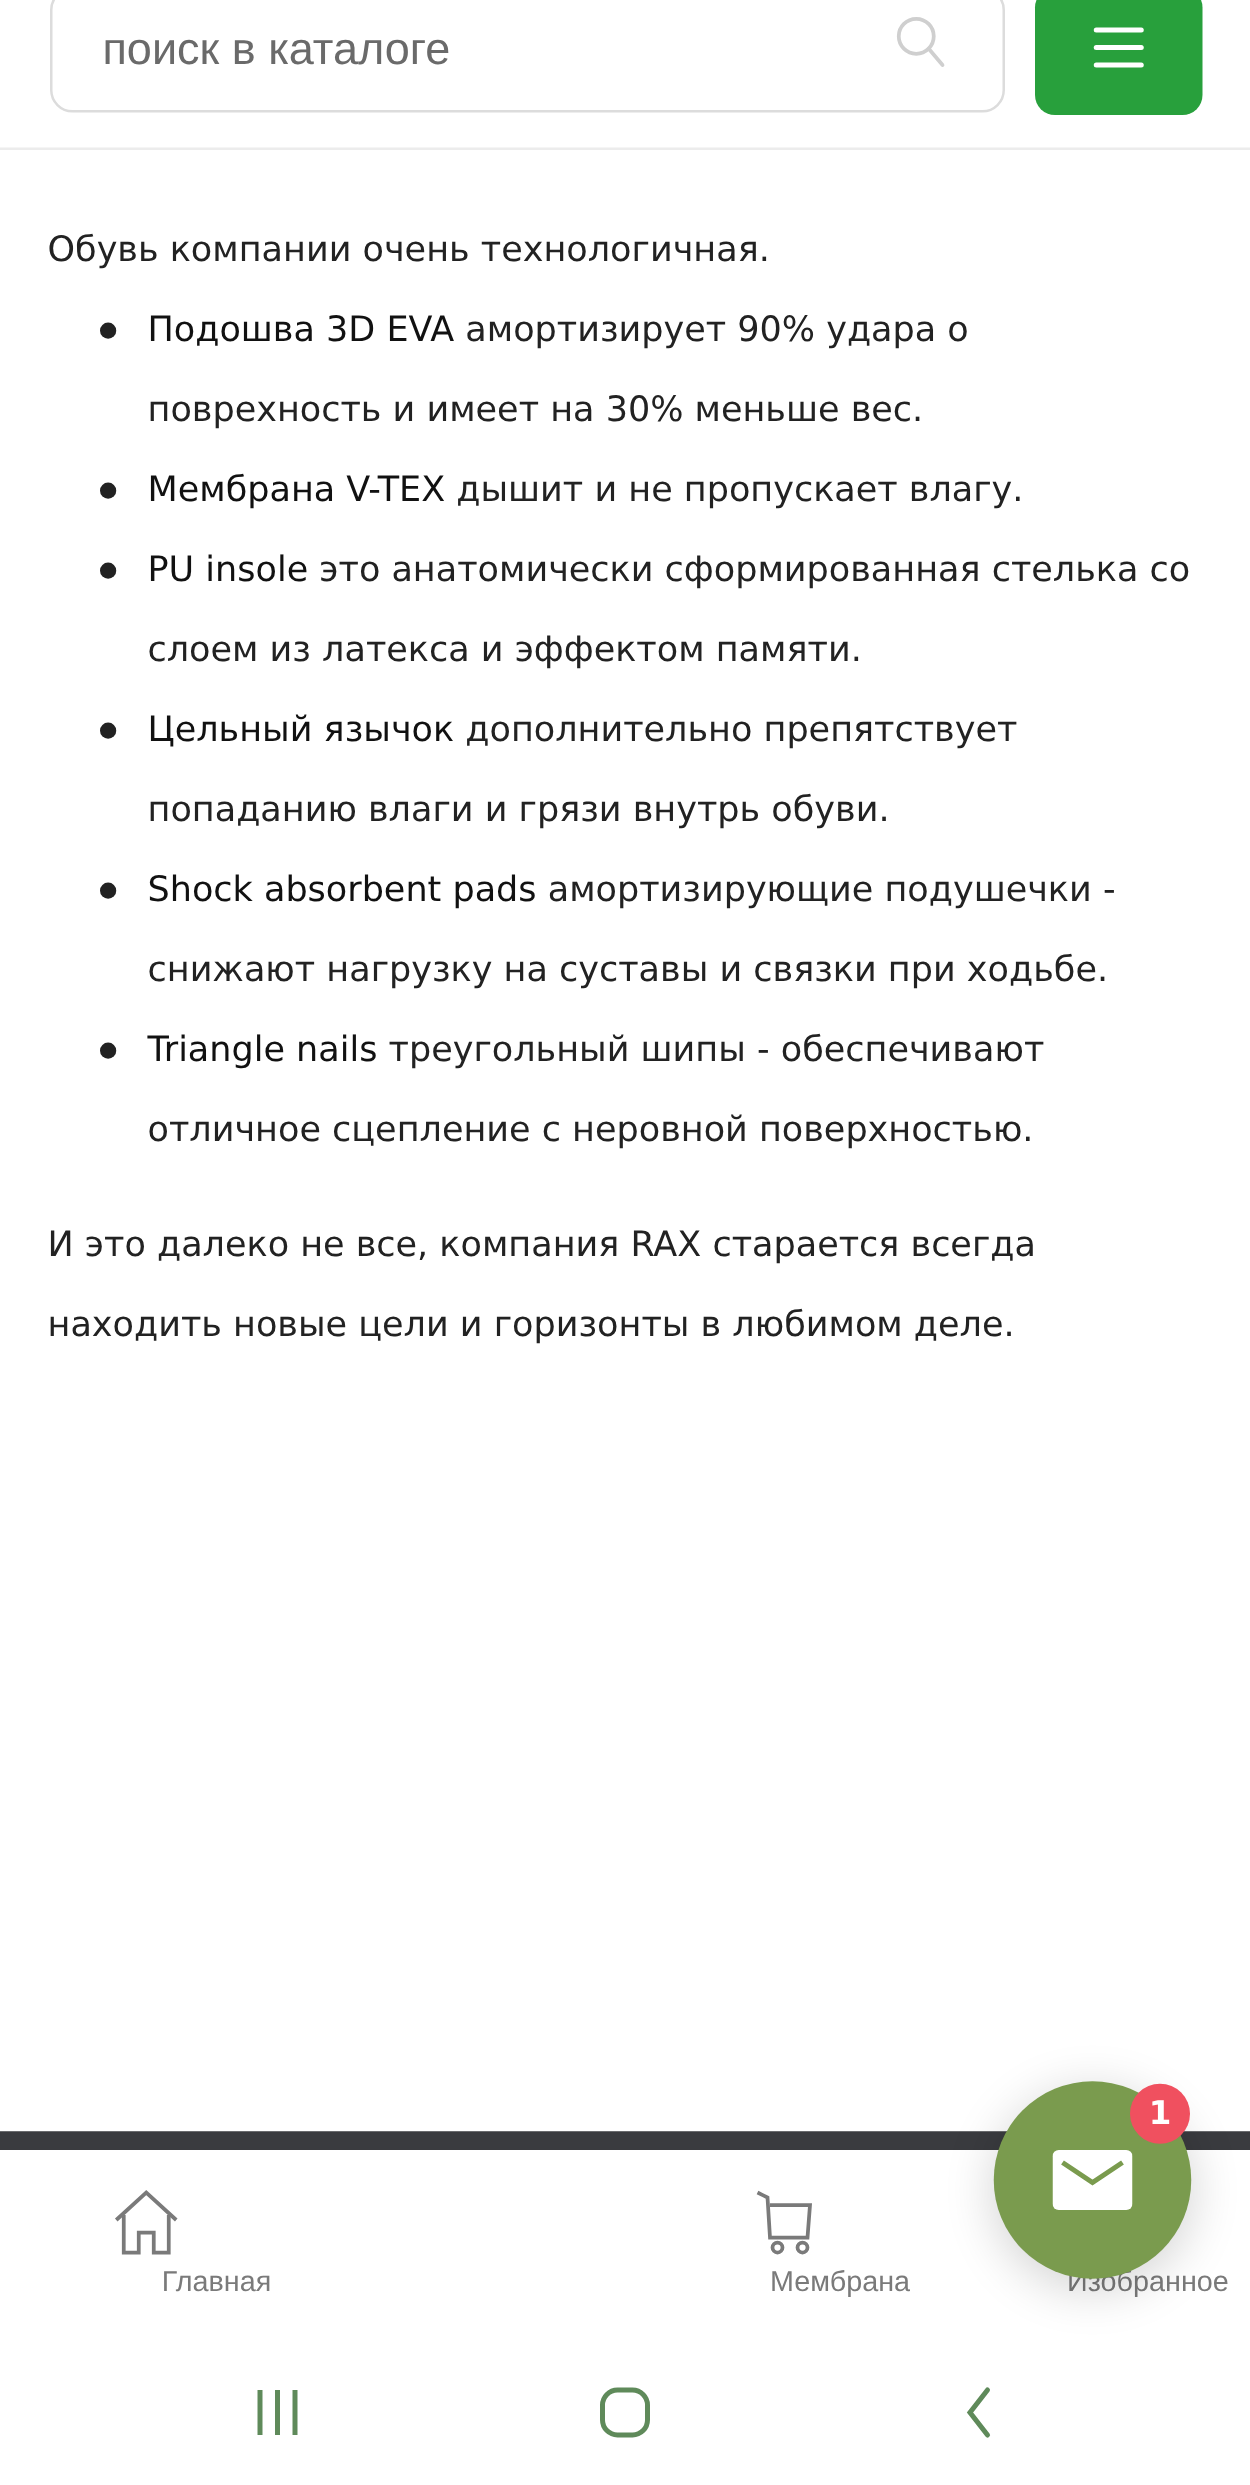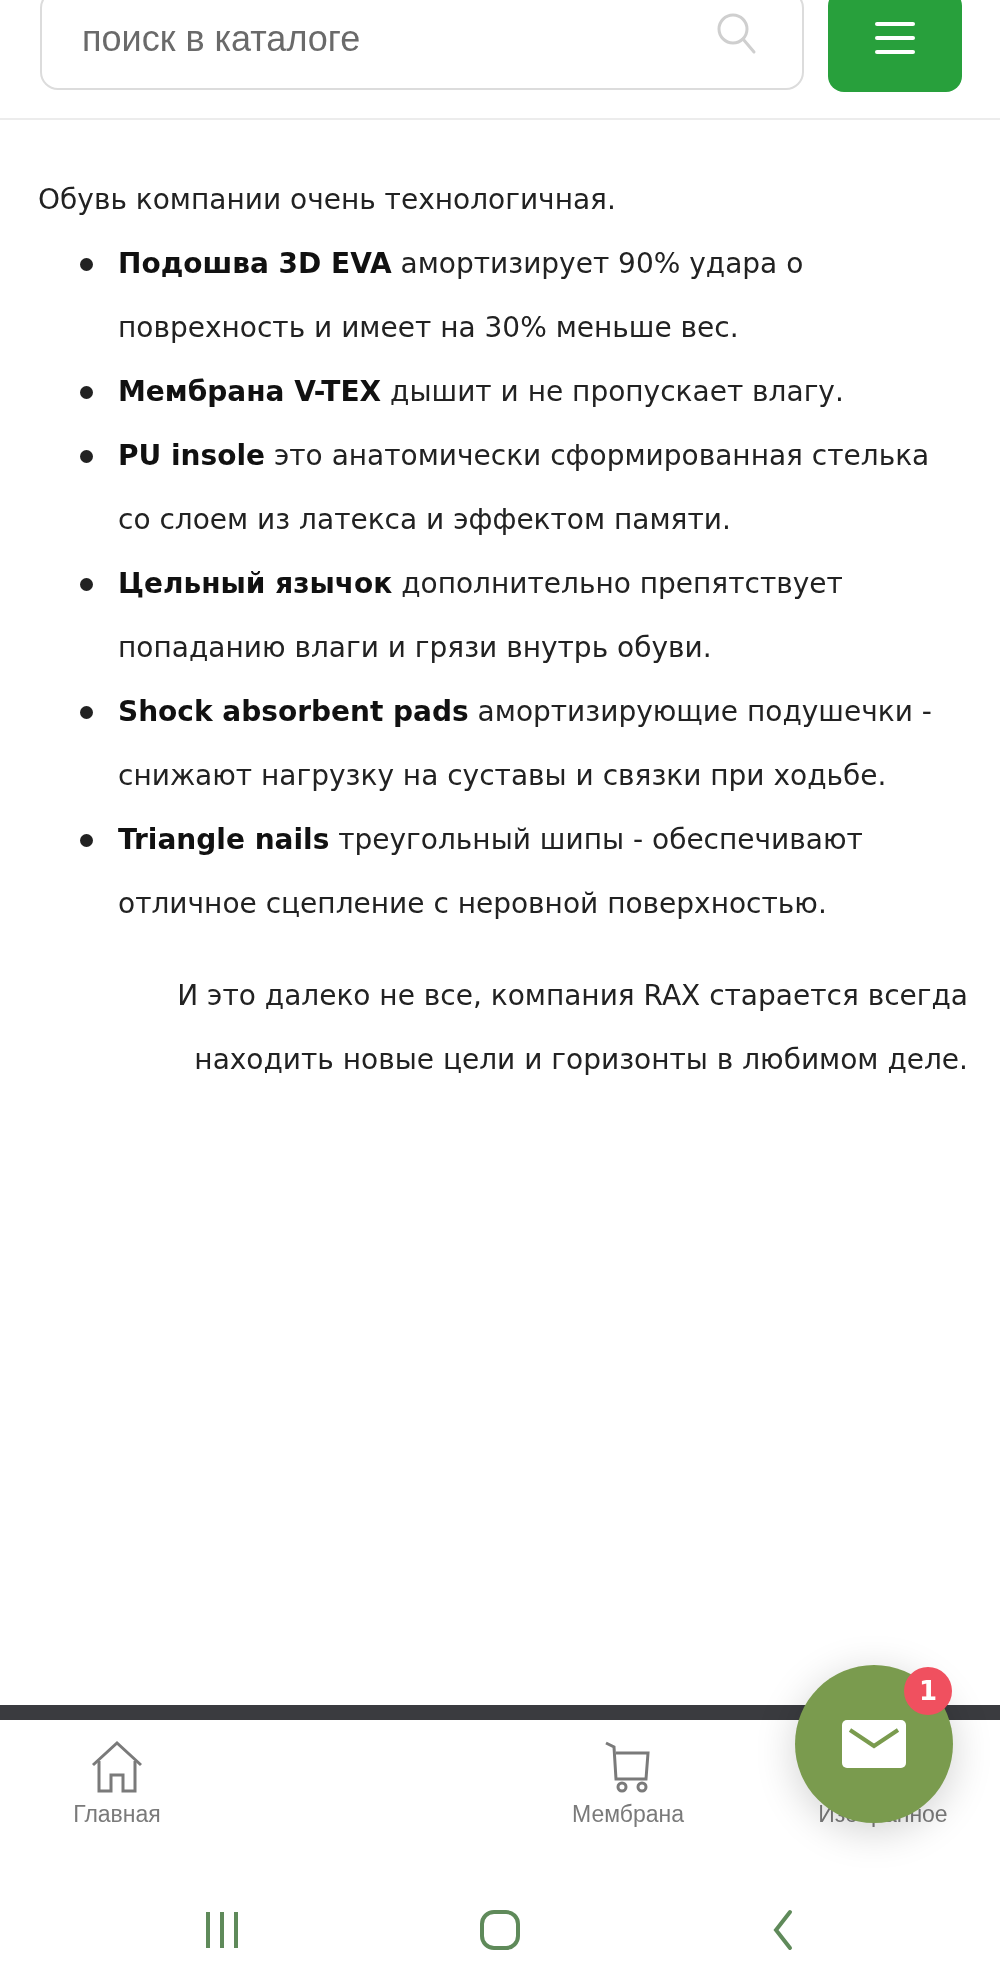"Подошва 3D EVA" .content b { font-weight: bold -> normal }
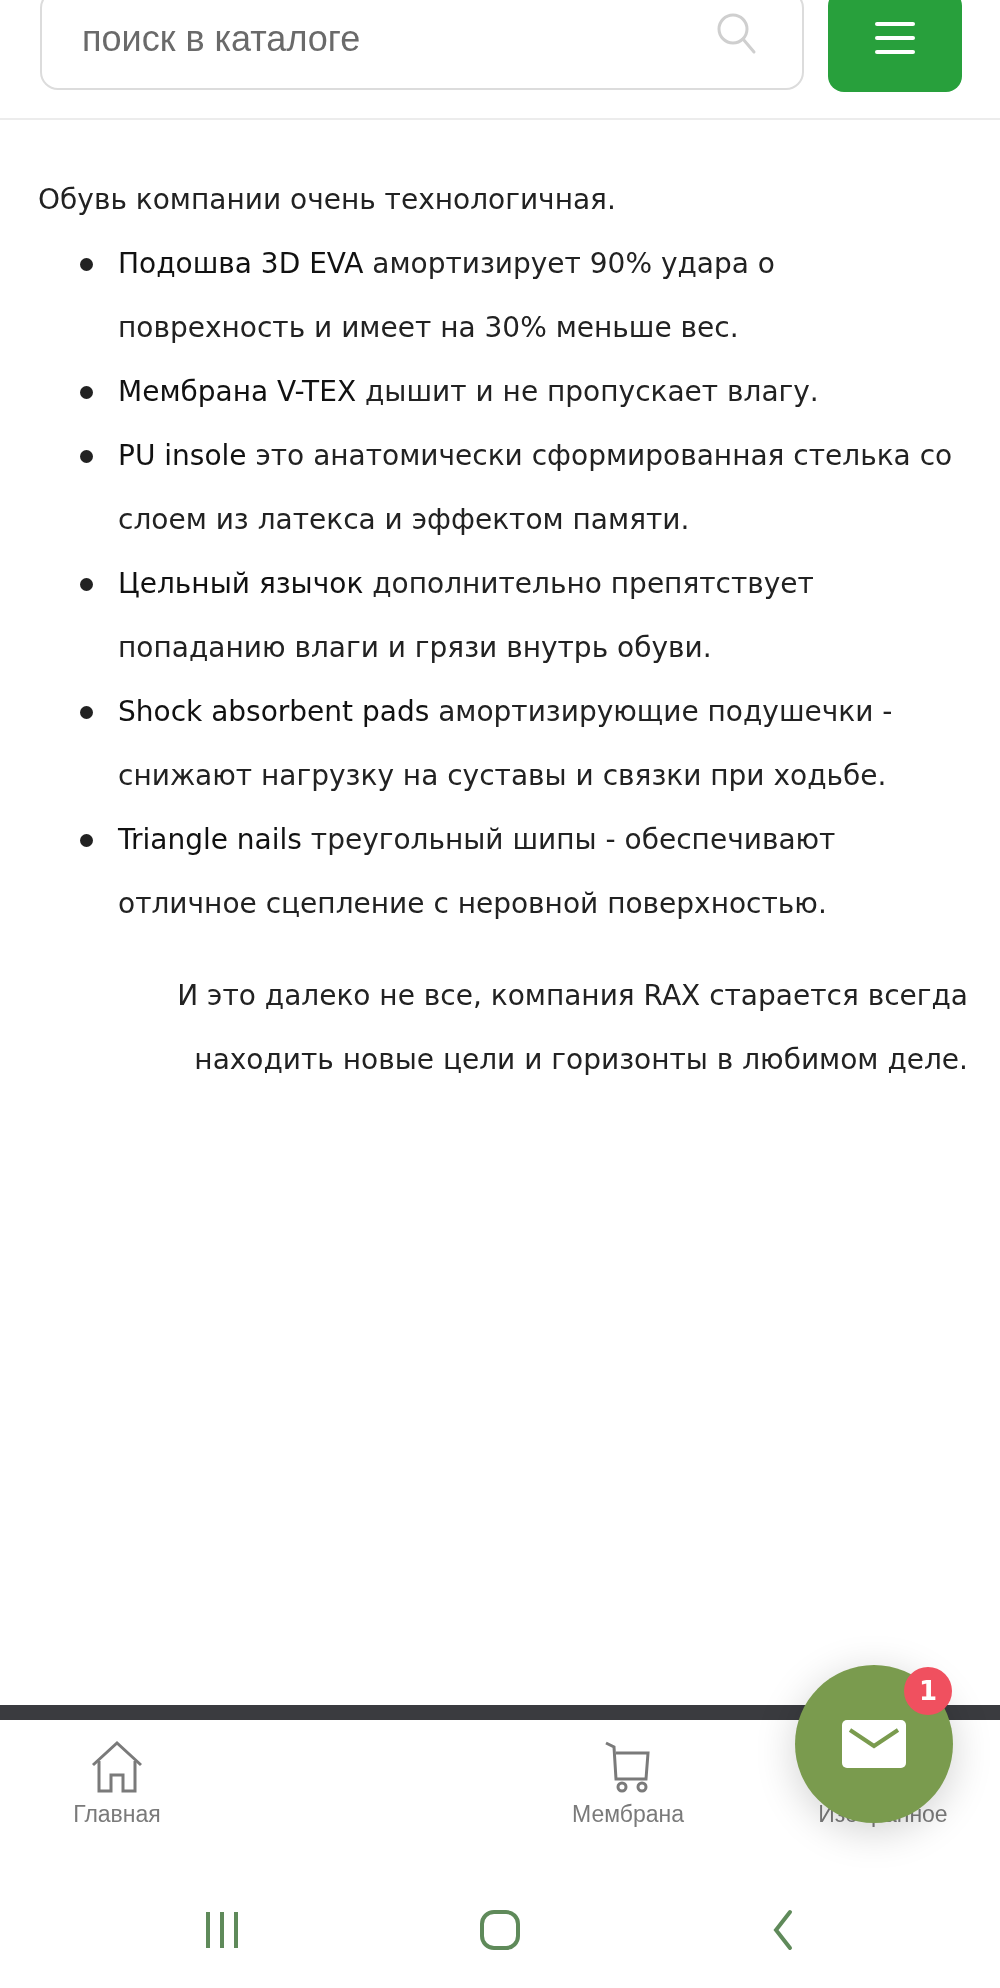"И это далеко не все," .outro { text-align: right -> none }
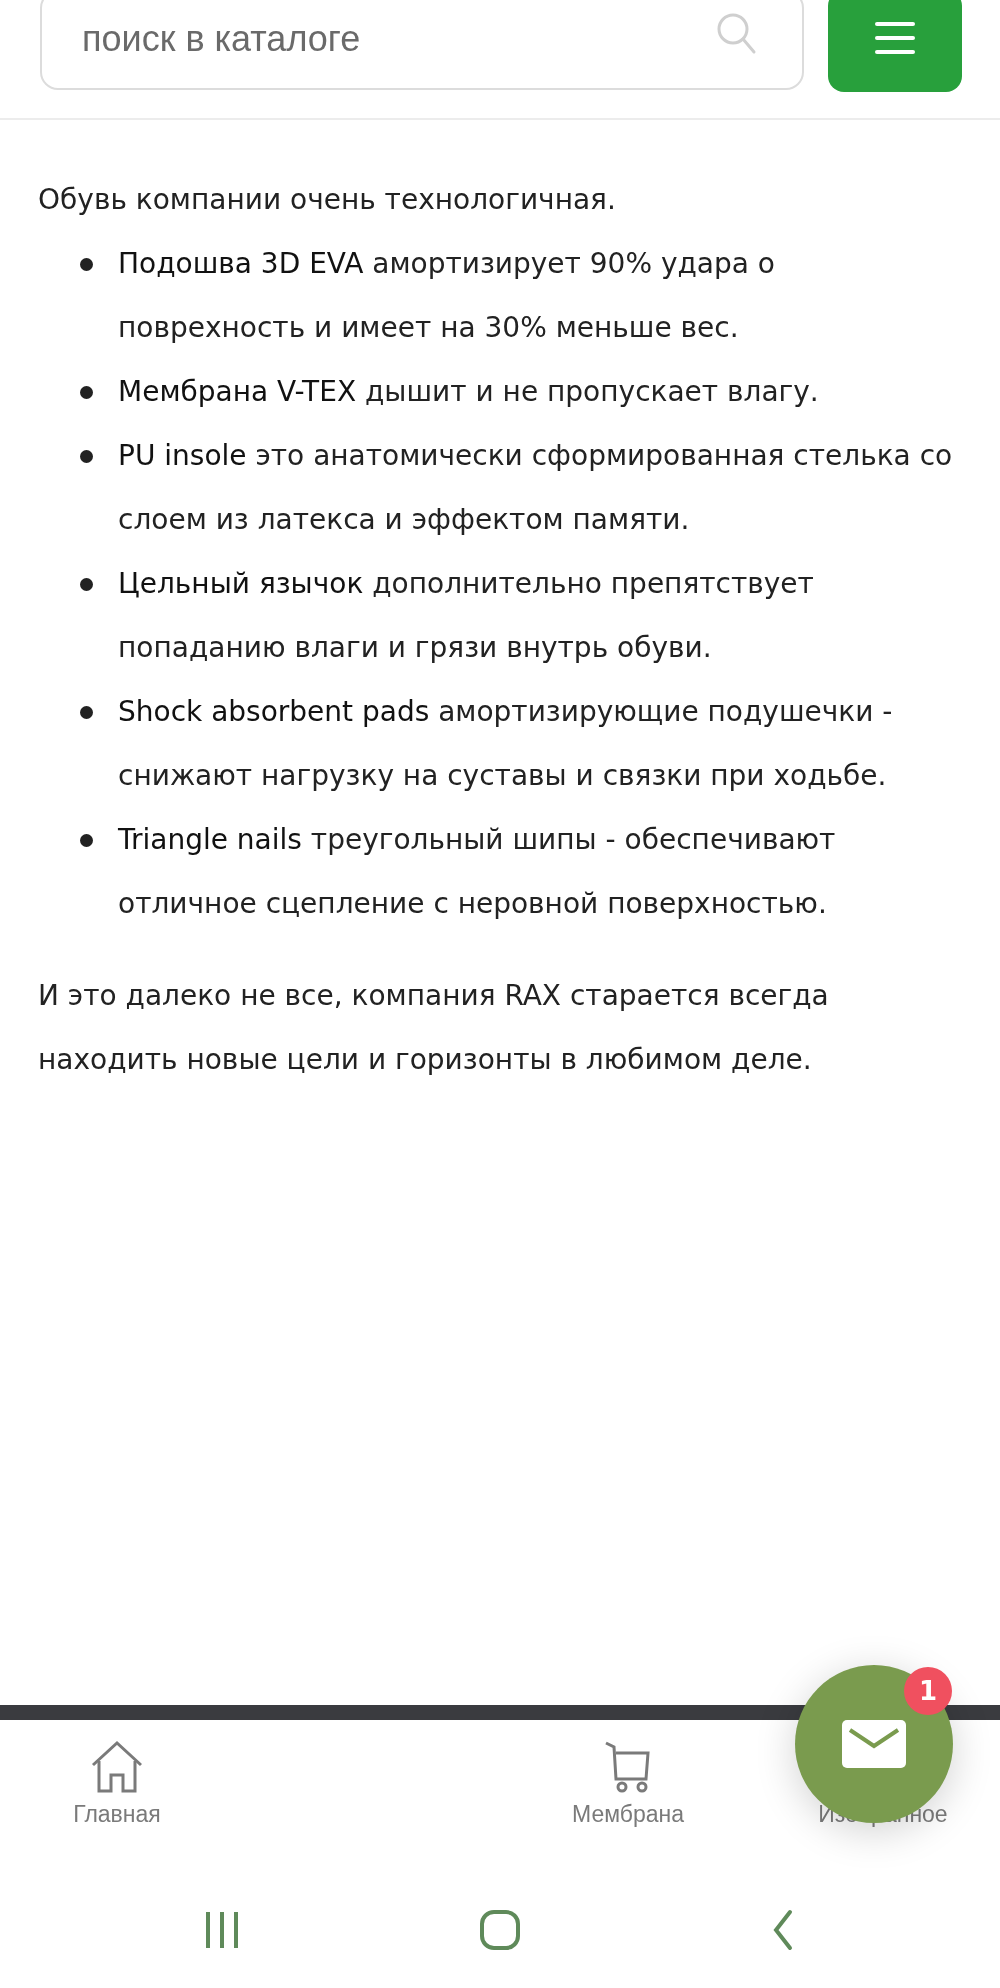"Главная" .nav-item { text-align: center -> right; top: 19px -> 30px }
